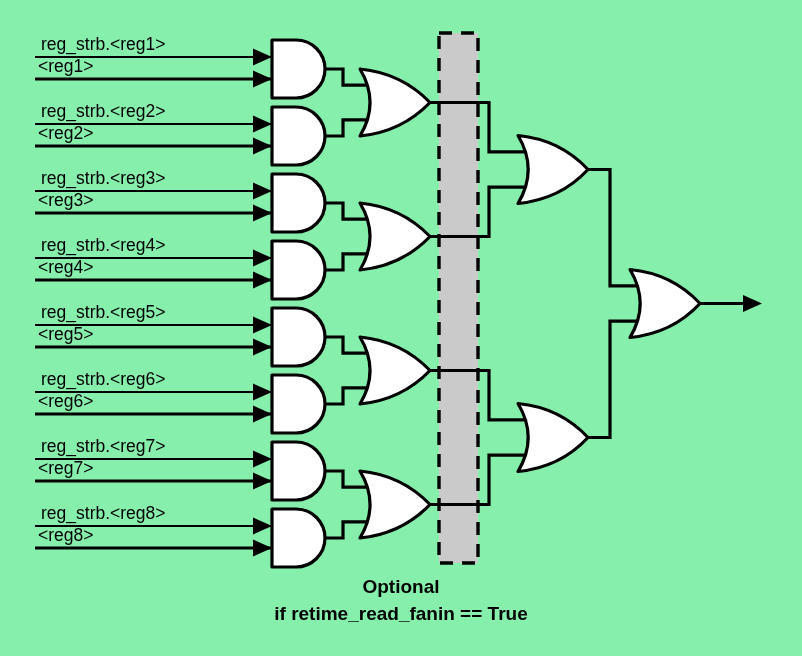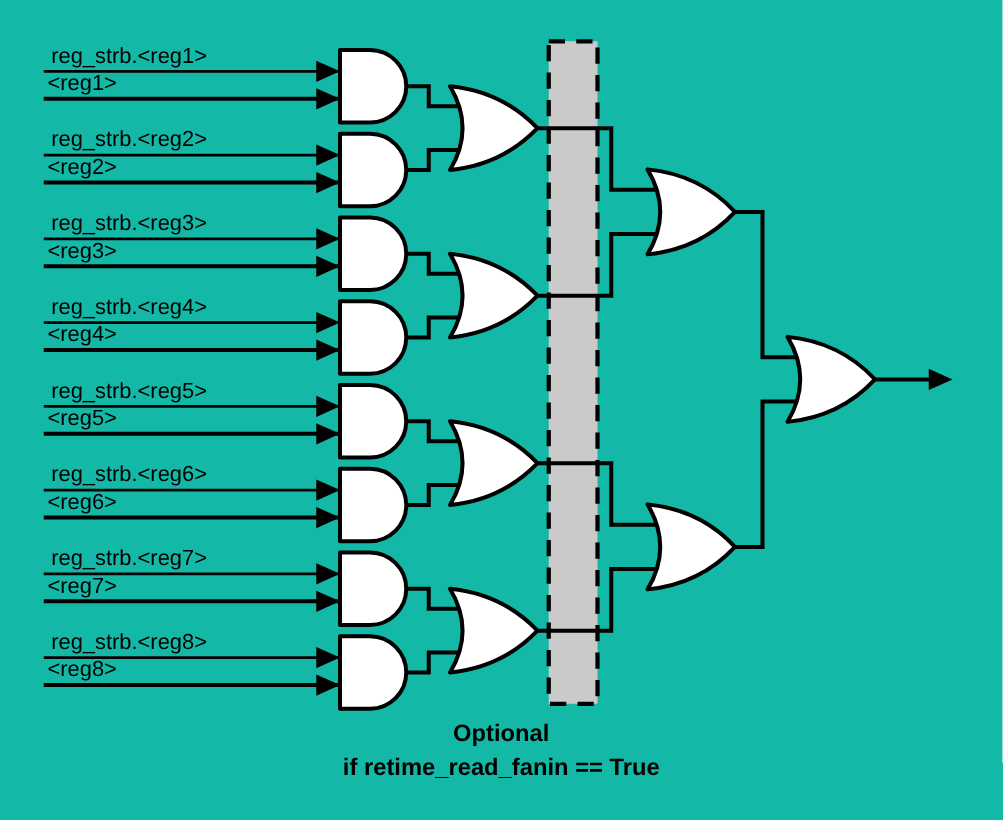"reg_strb.<reg1>" #stage { background: #14b8a6 -> #86efac }
